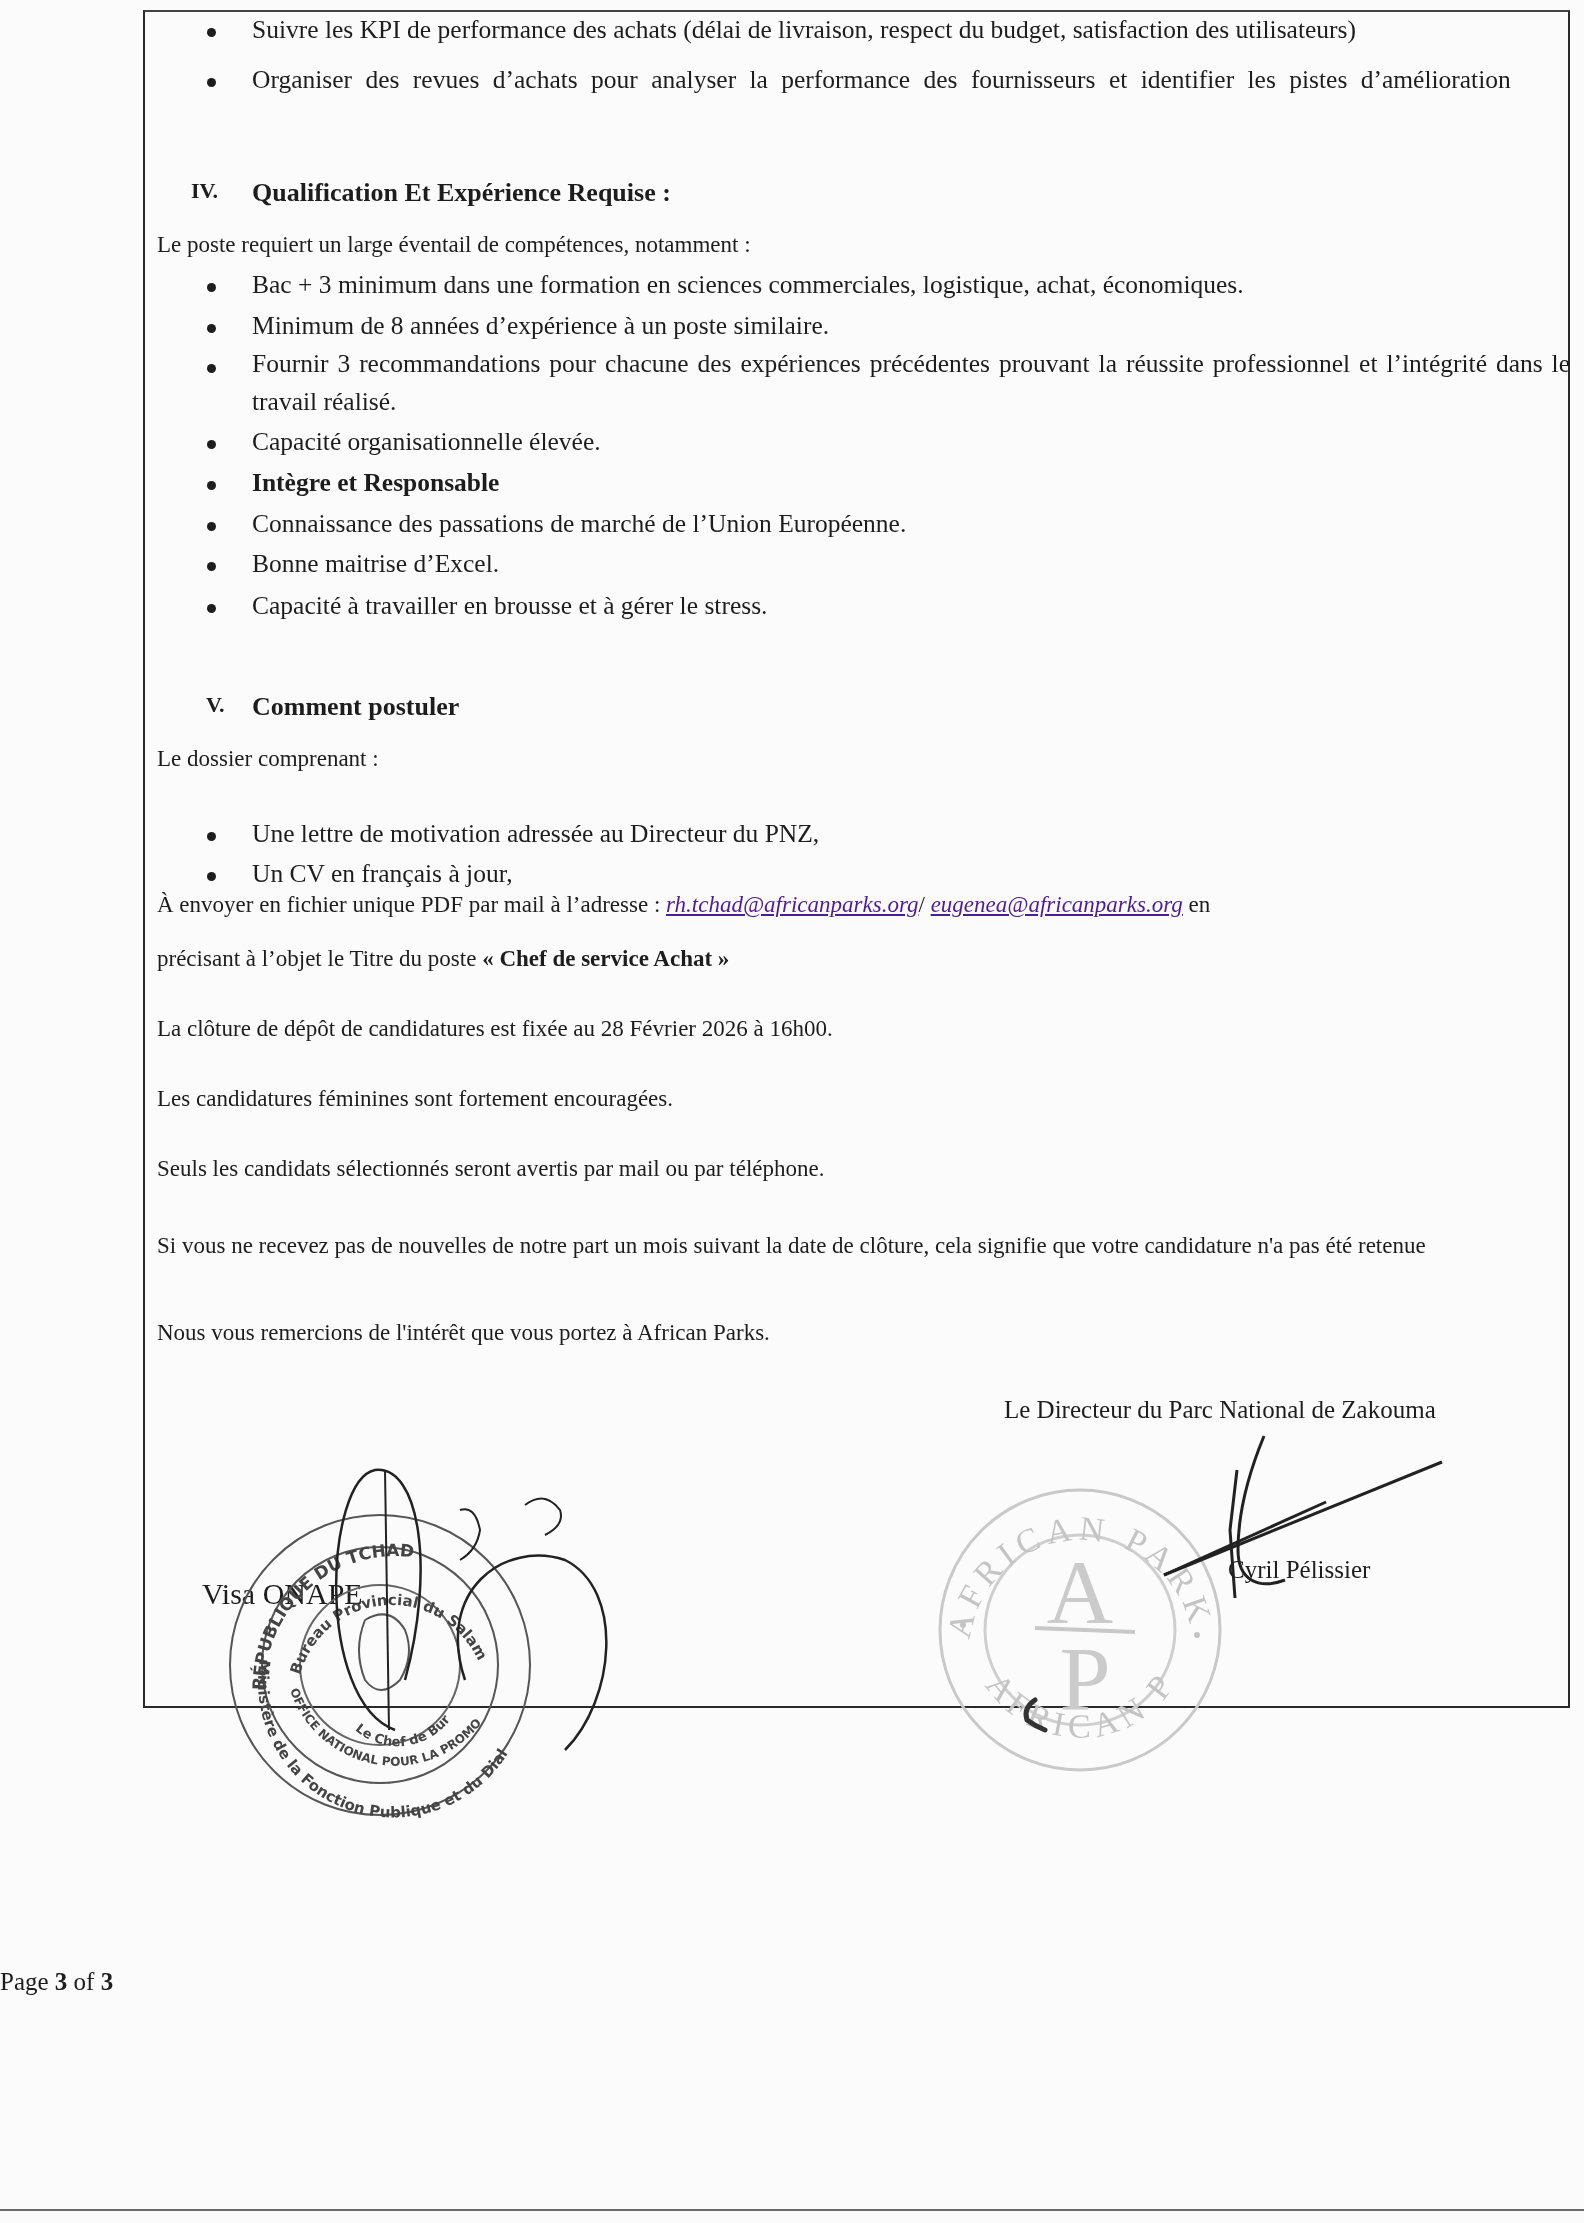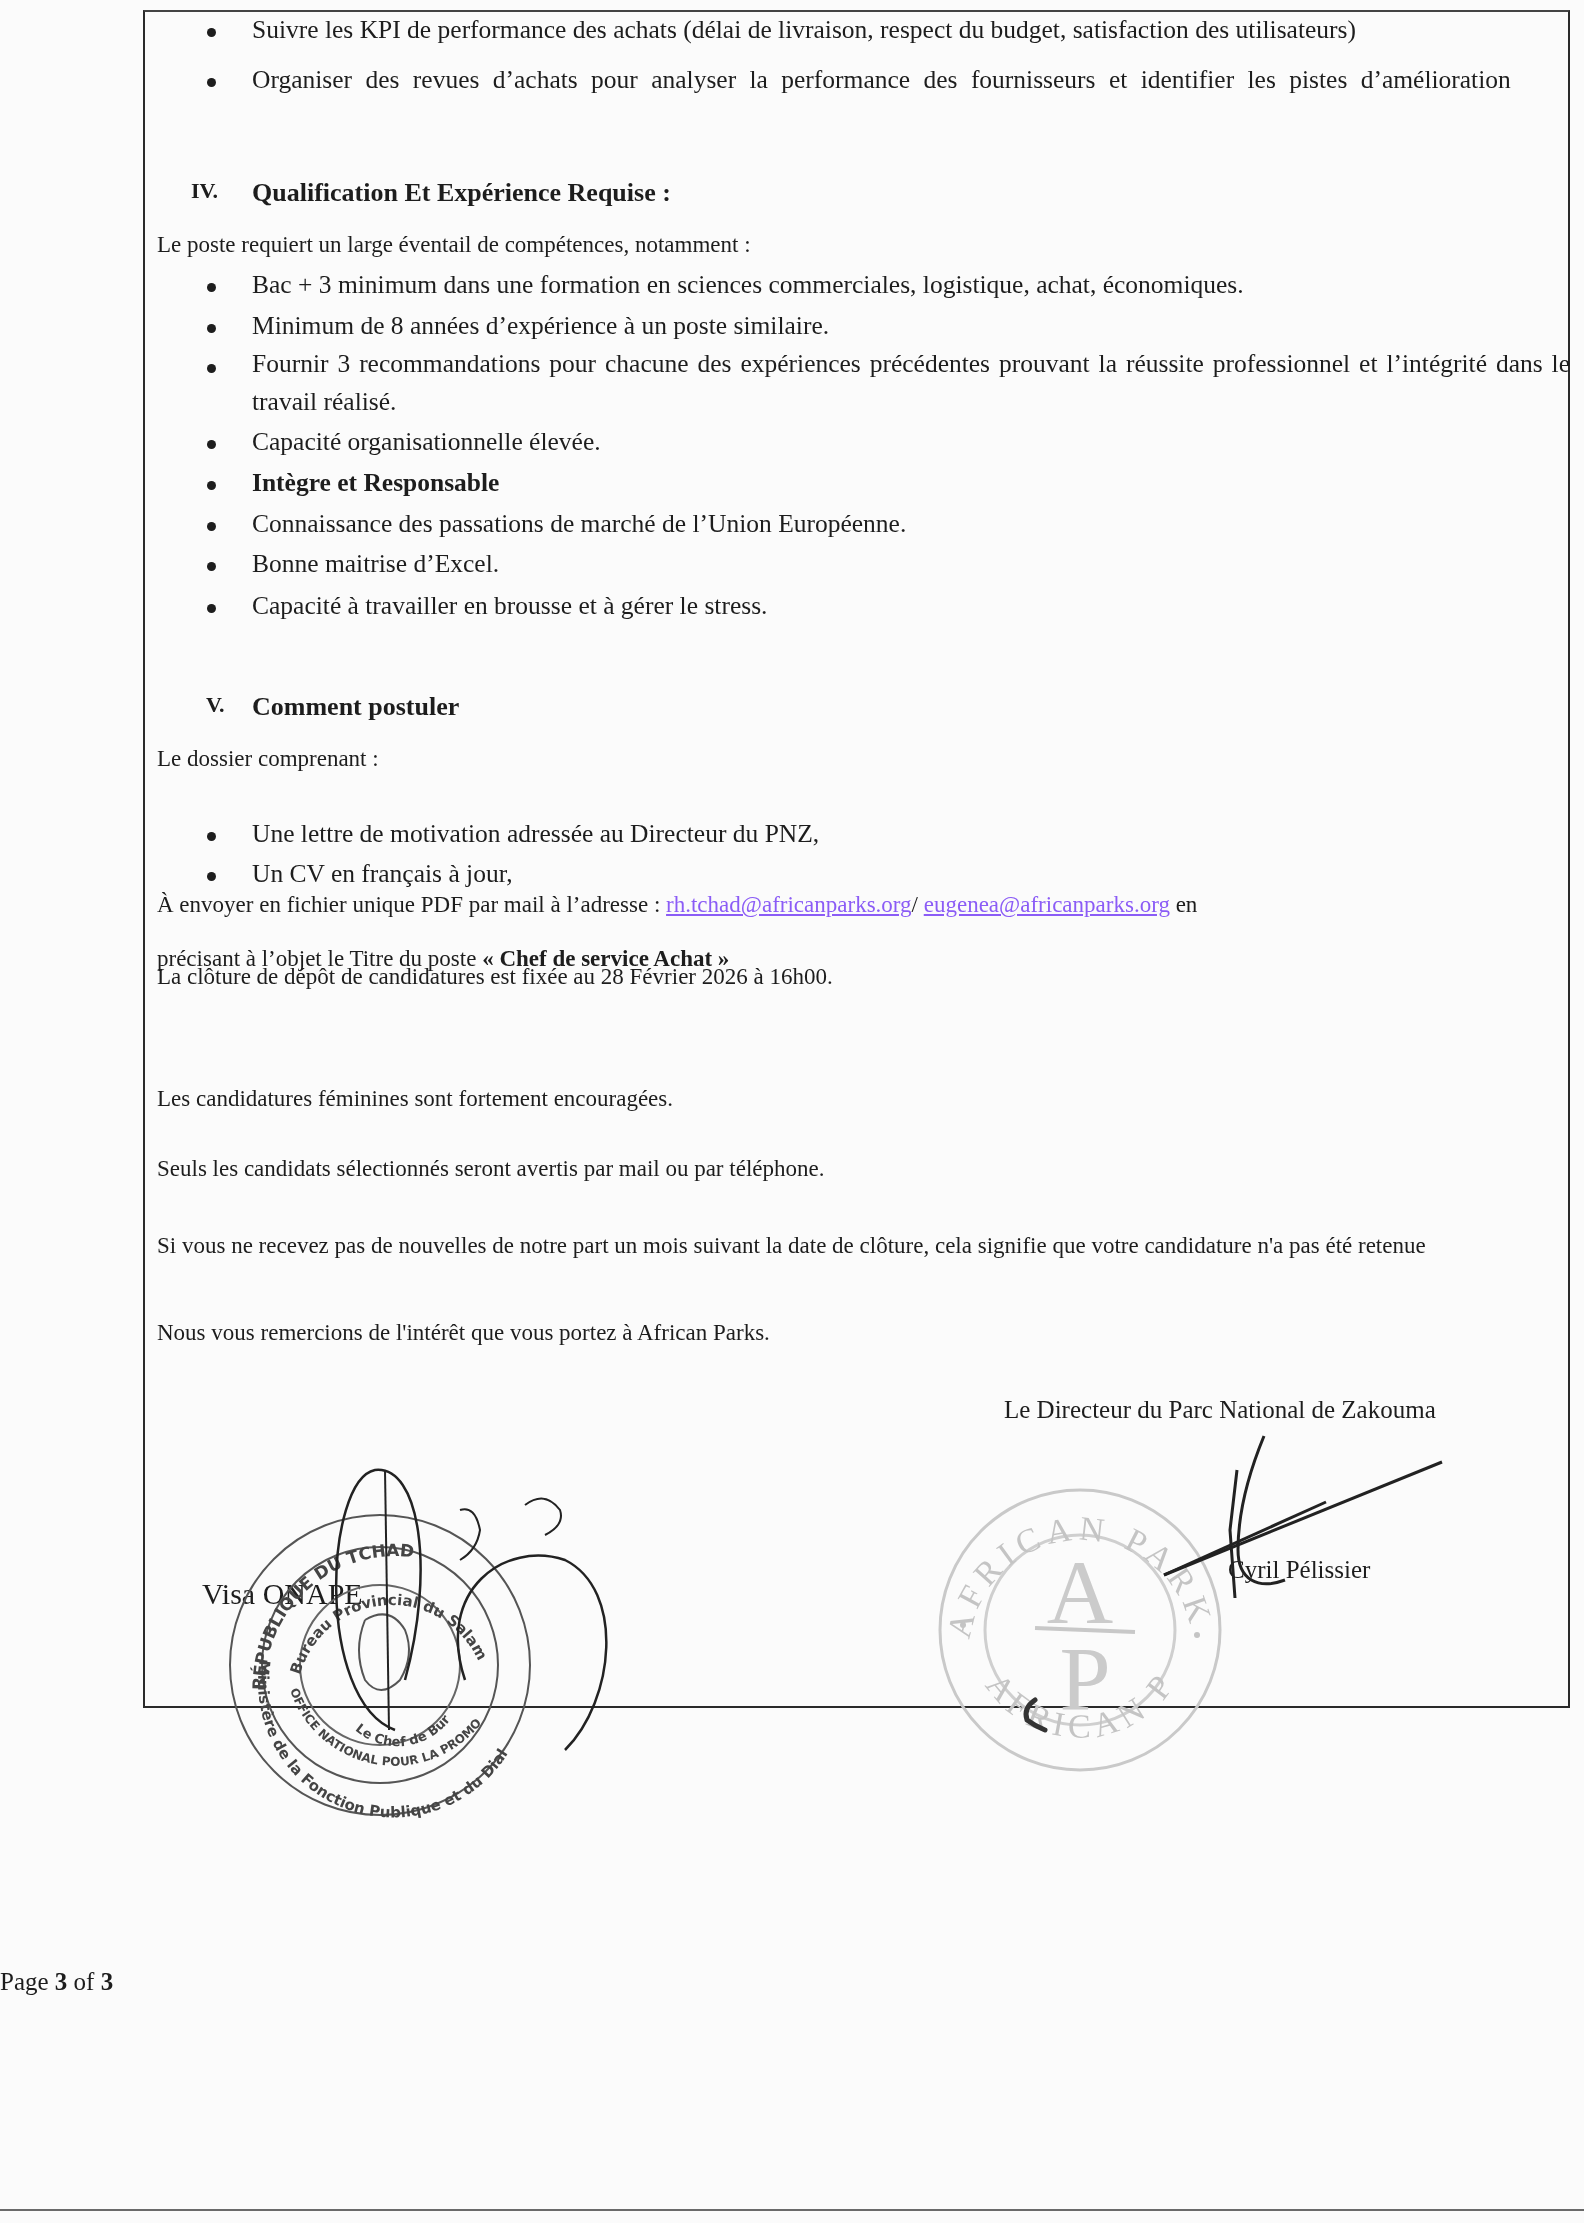"rh.tchad@africanparks.org" .link { color: #8b5cf6 -> #4c1d95; font-style: none -> italic }
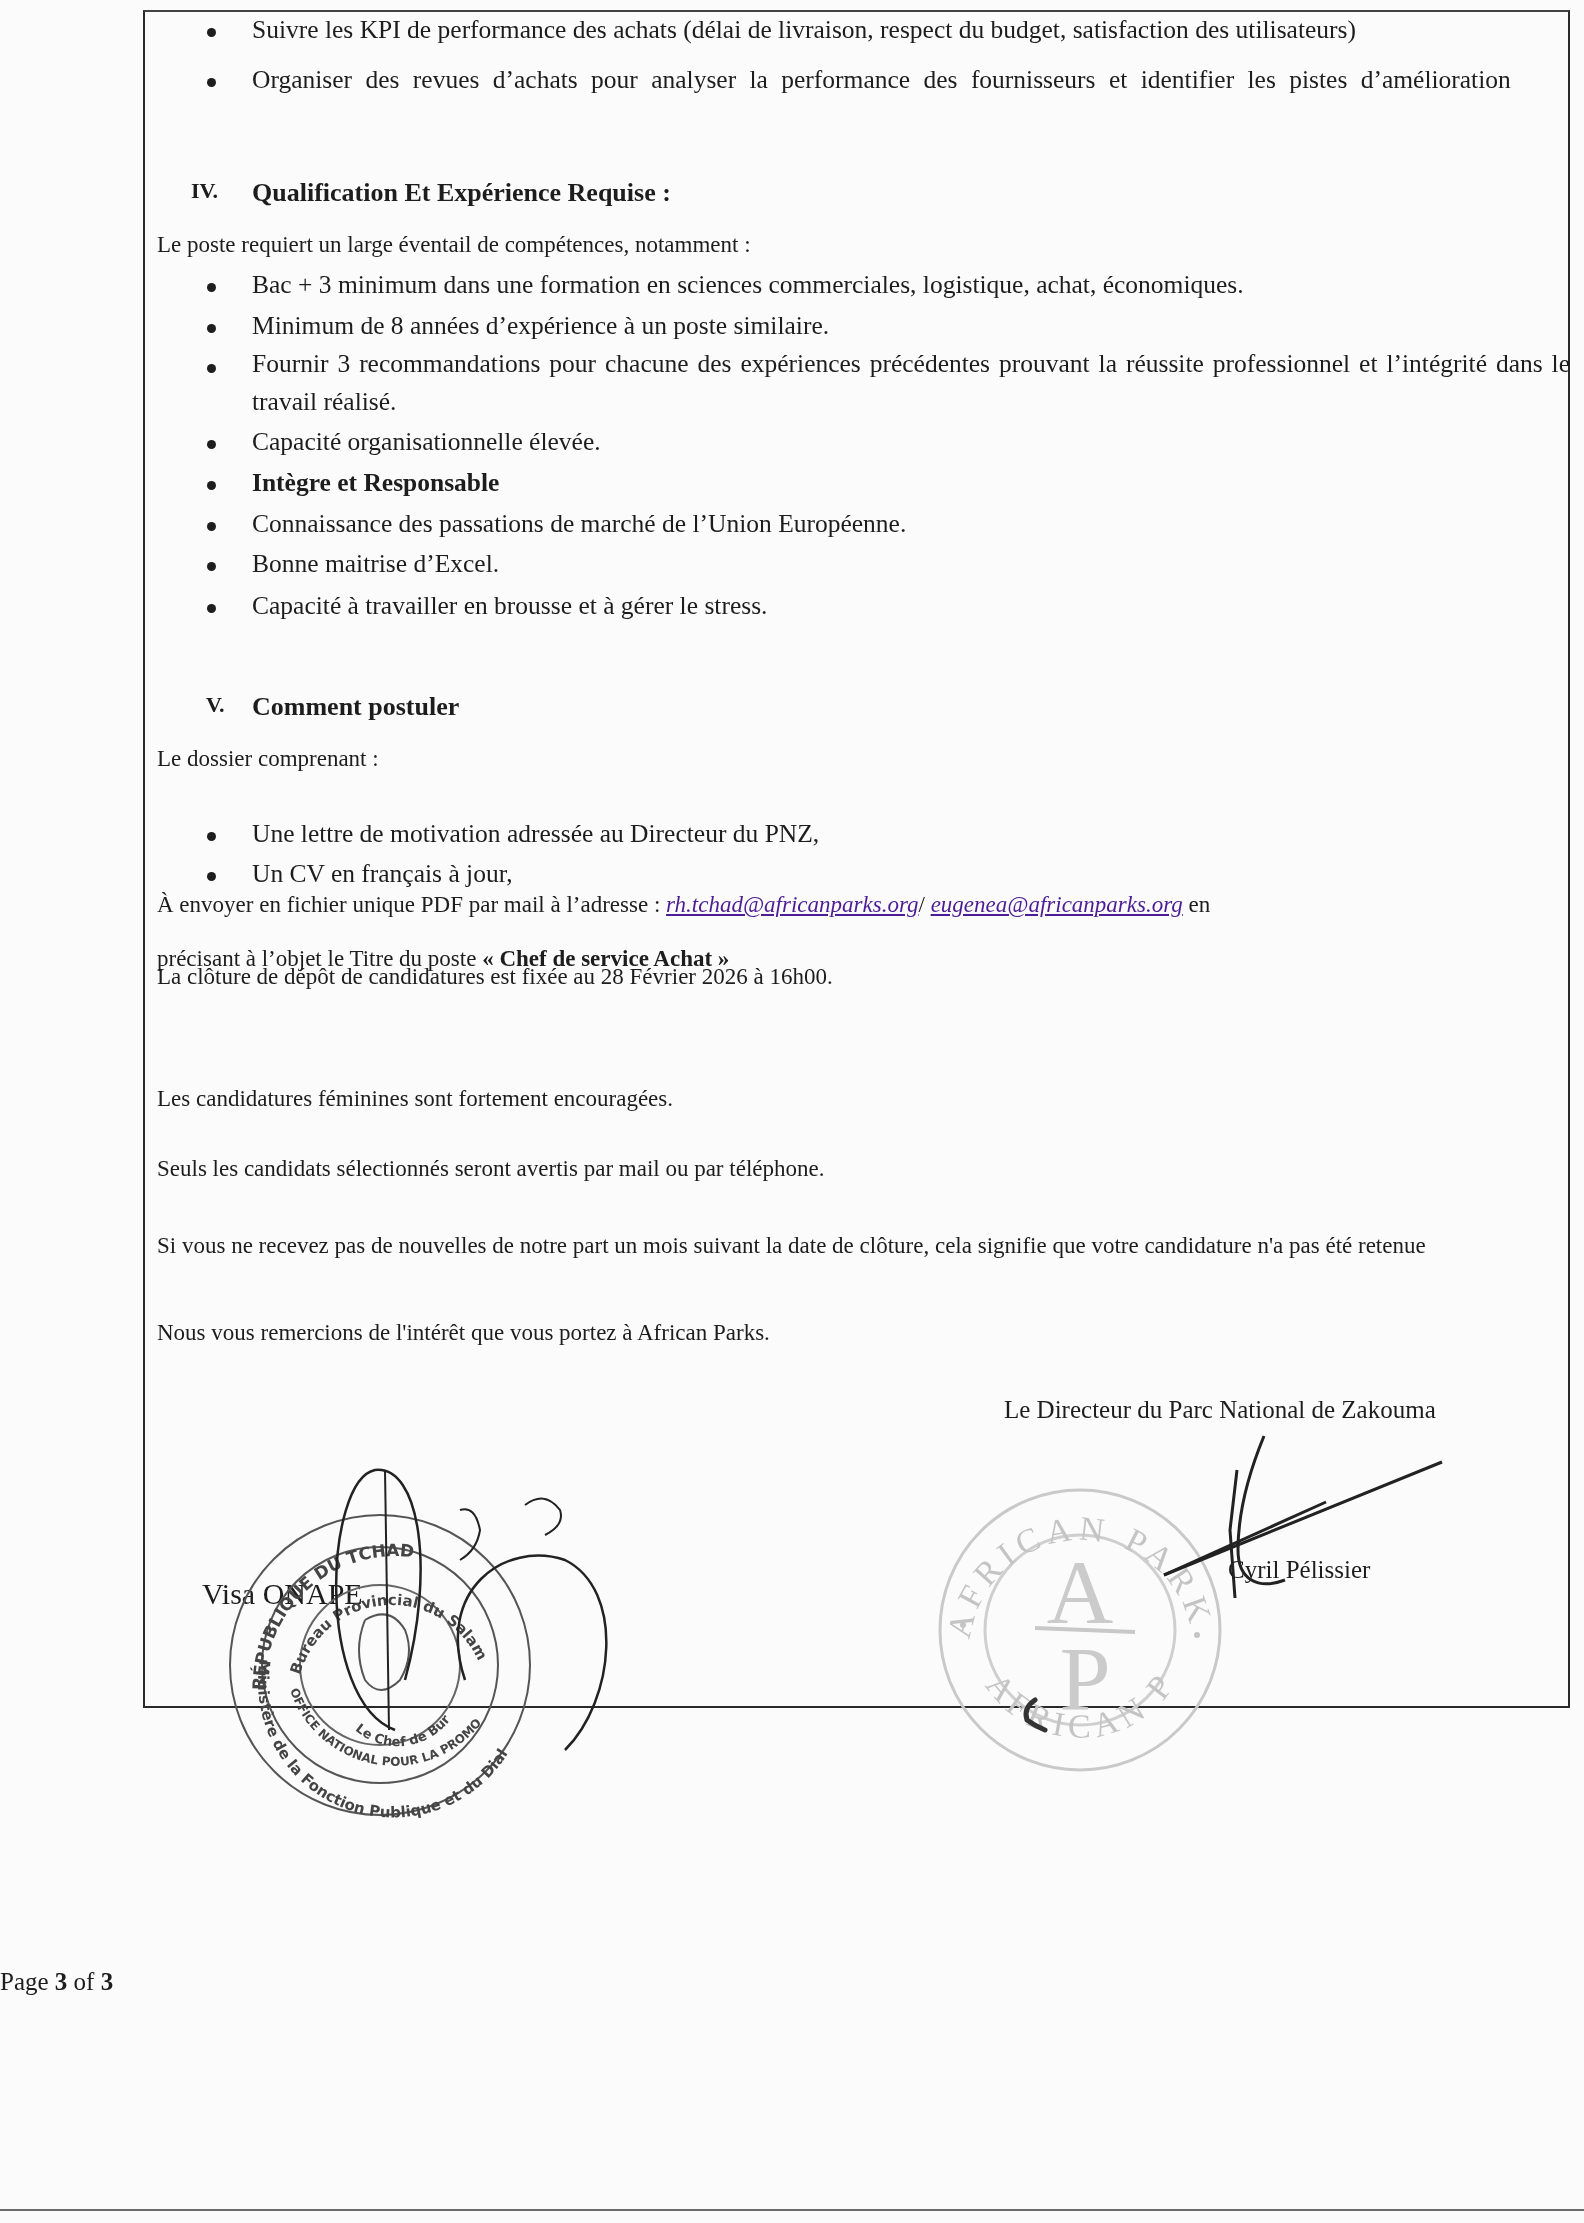"La clôture de dépôt de" div.txt { top: 964px -> 1016px }
